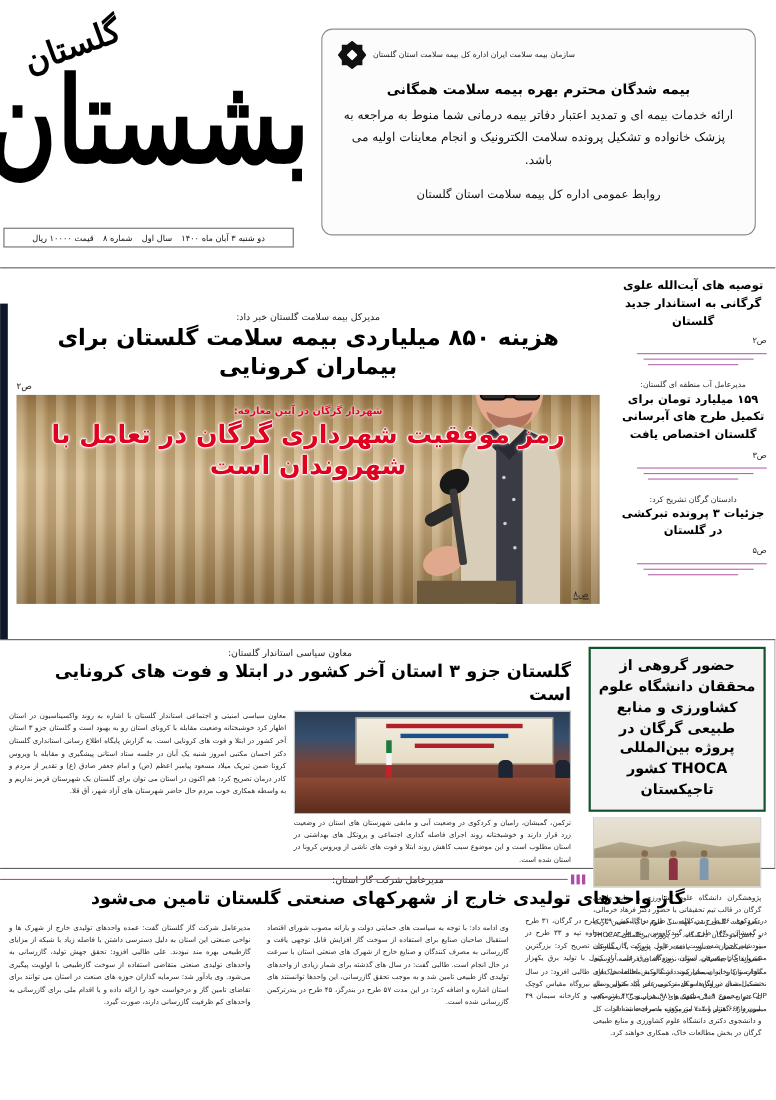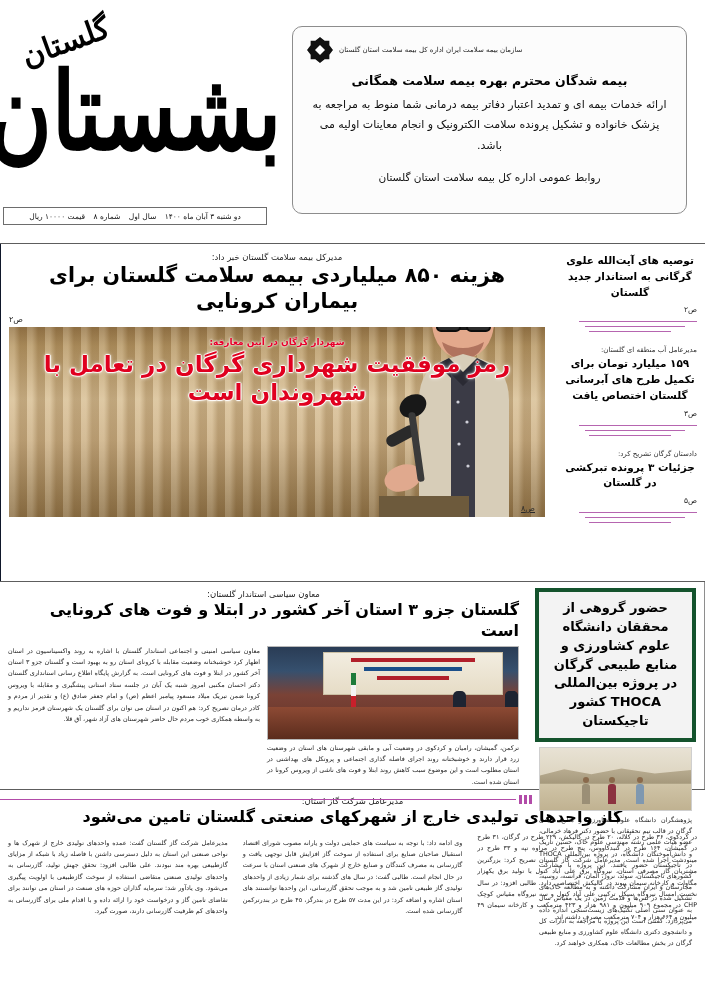"مدیرکل بیمه سلامت گلستان خبر" .lead-col { border-left: 1px solid #0f172a -> 7px solid #0f172a; margin-top: none -> 32px }
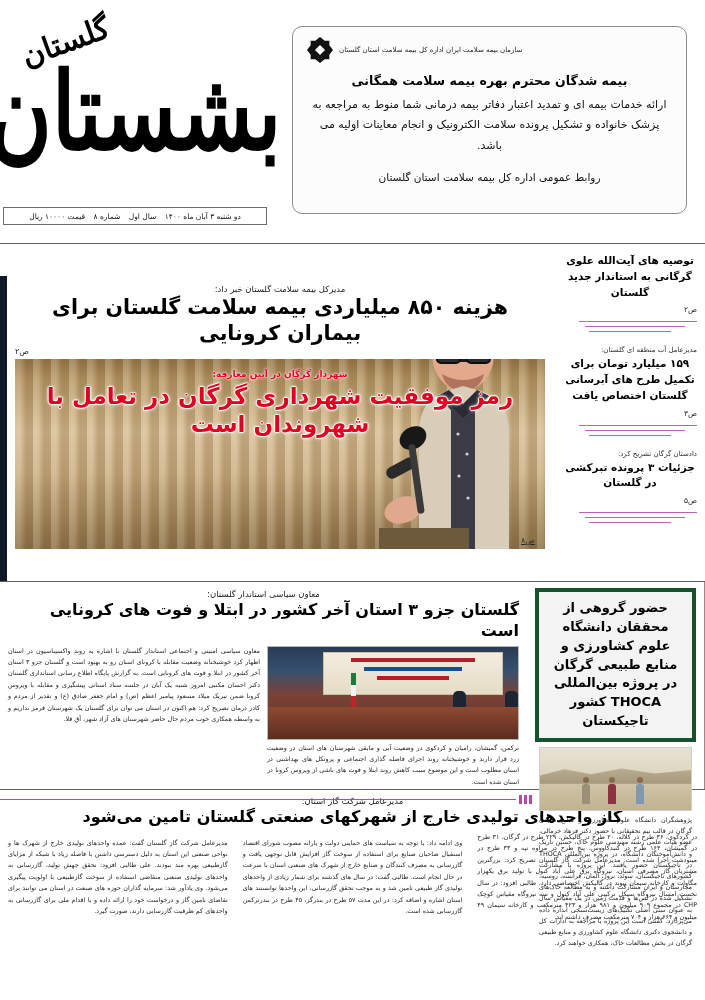"مدیرعامل آب منطقه ای گلستان:" .brief .b-kicker { text-align: right -> center }
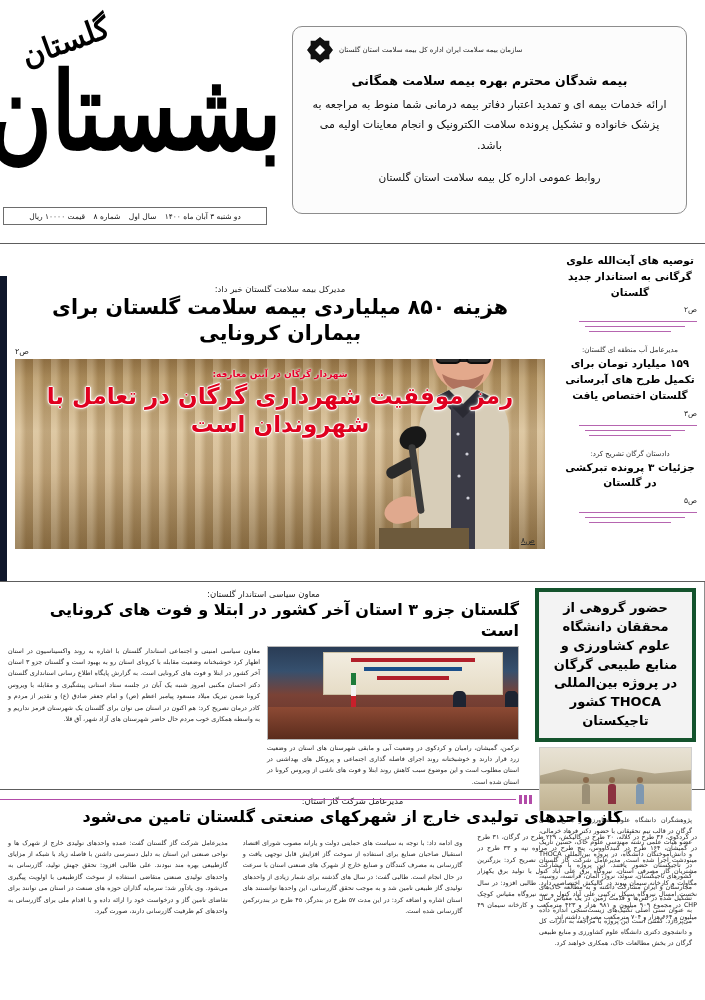"حضور گروهی از محققان دانشگاه" .thoca-box { border: 4px solid #14532d -> 2px solid #14532d }
